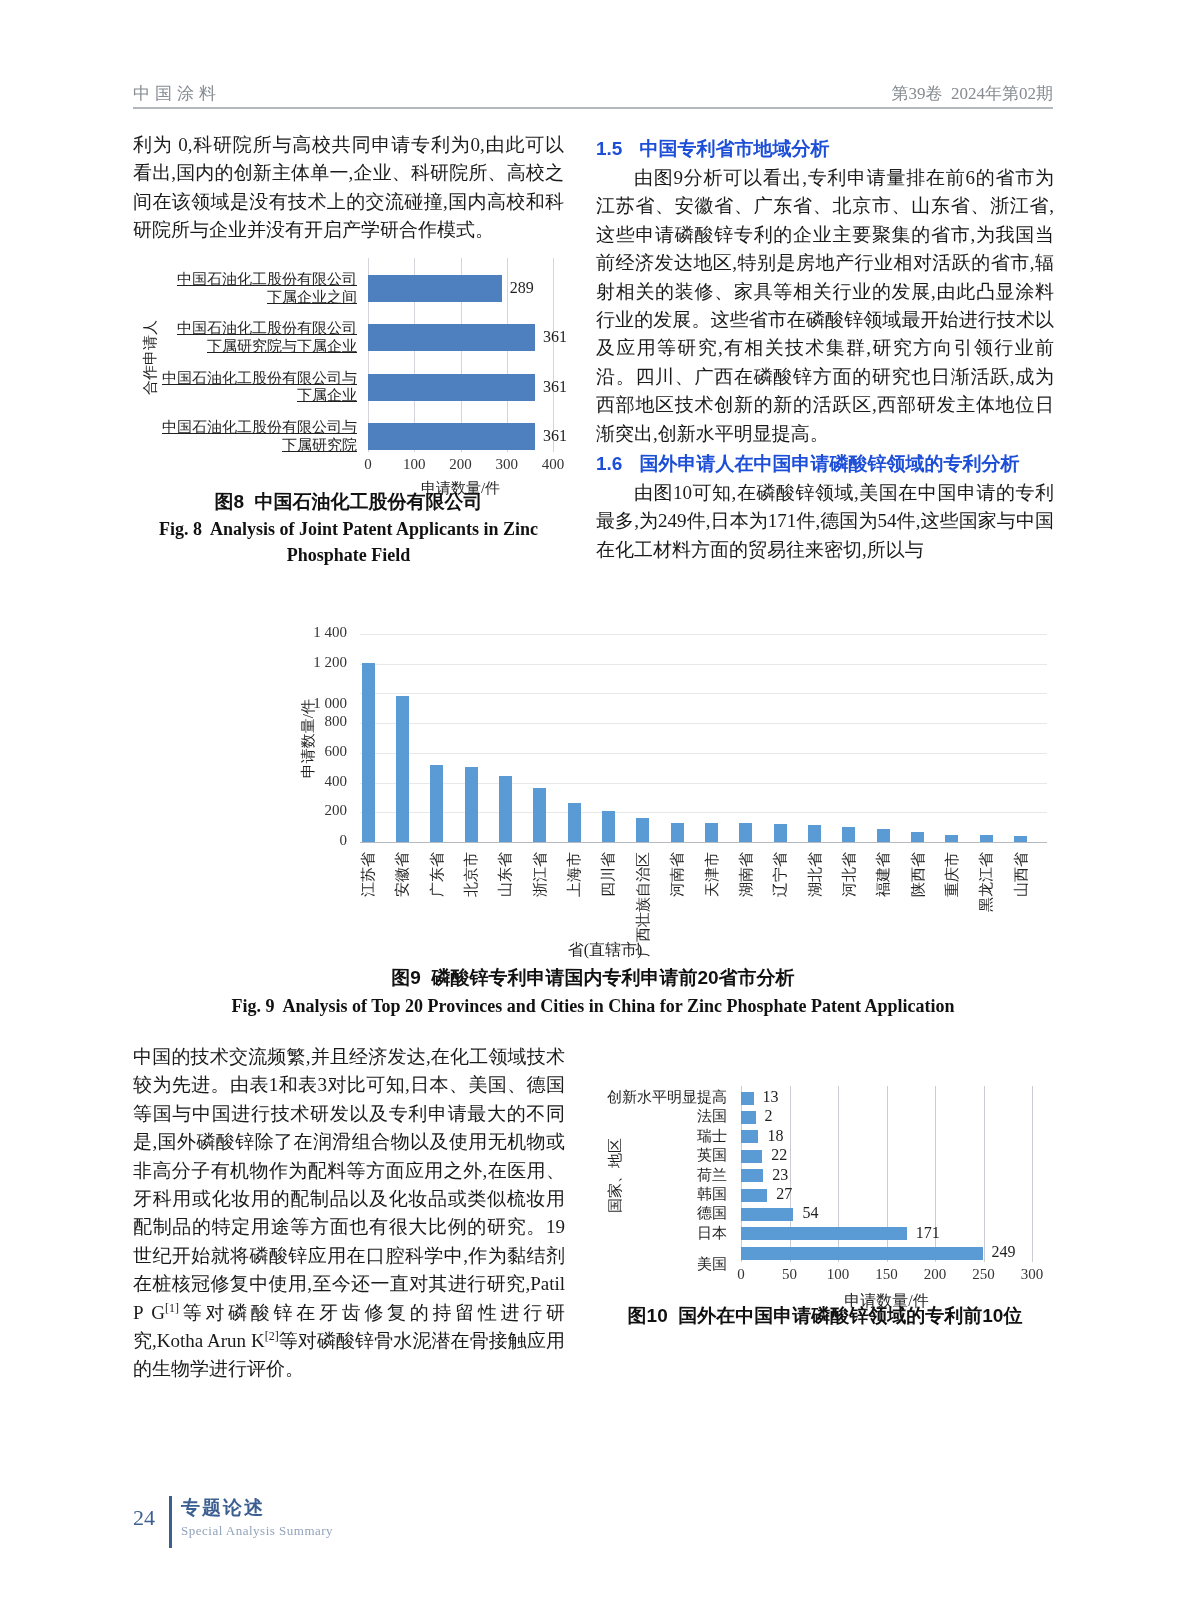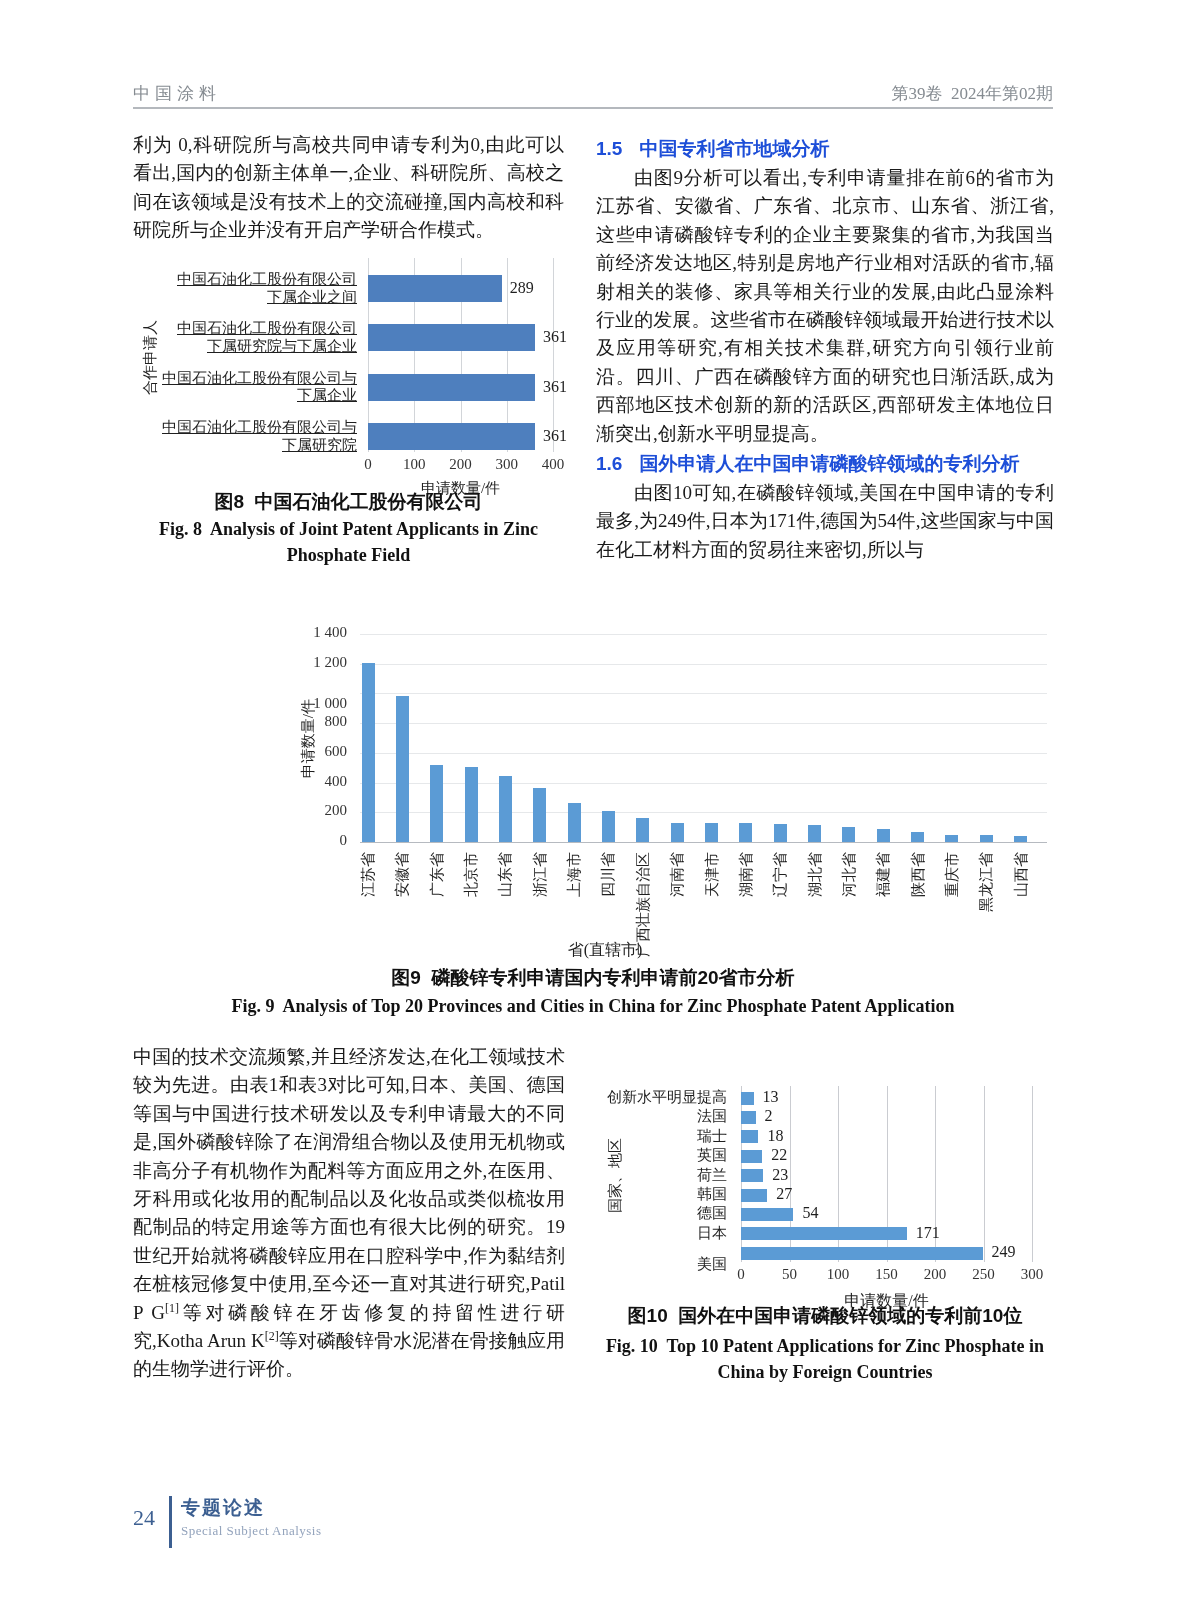"Fig. 10 Top 10 Patent" div.cap-en { html: <div>Fig. 10 Top 10 Patent Applications for Zinc Phosphate in China by Foreign Countries</div> -> none }
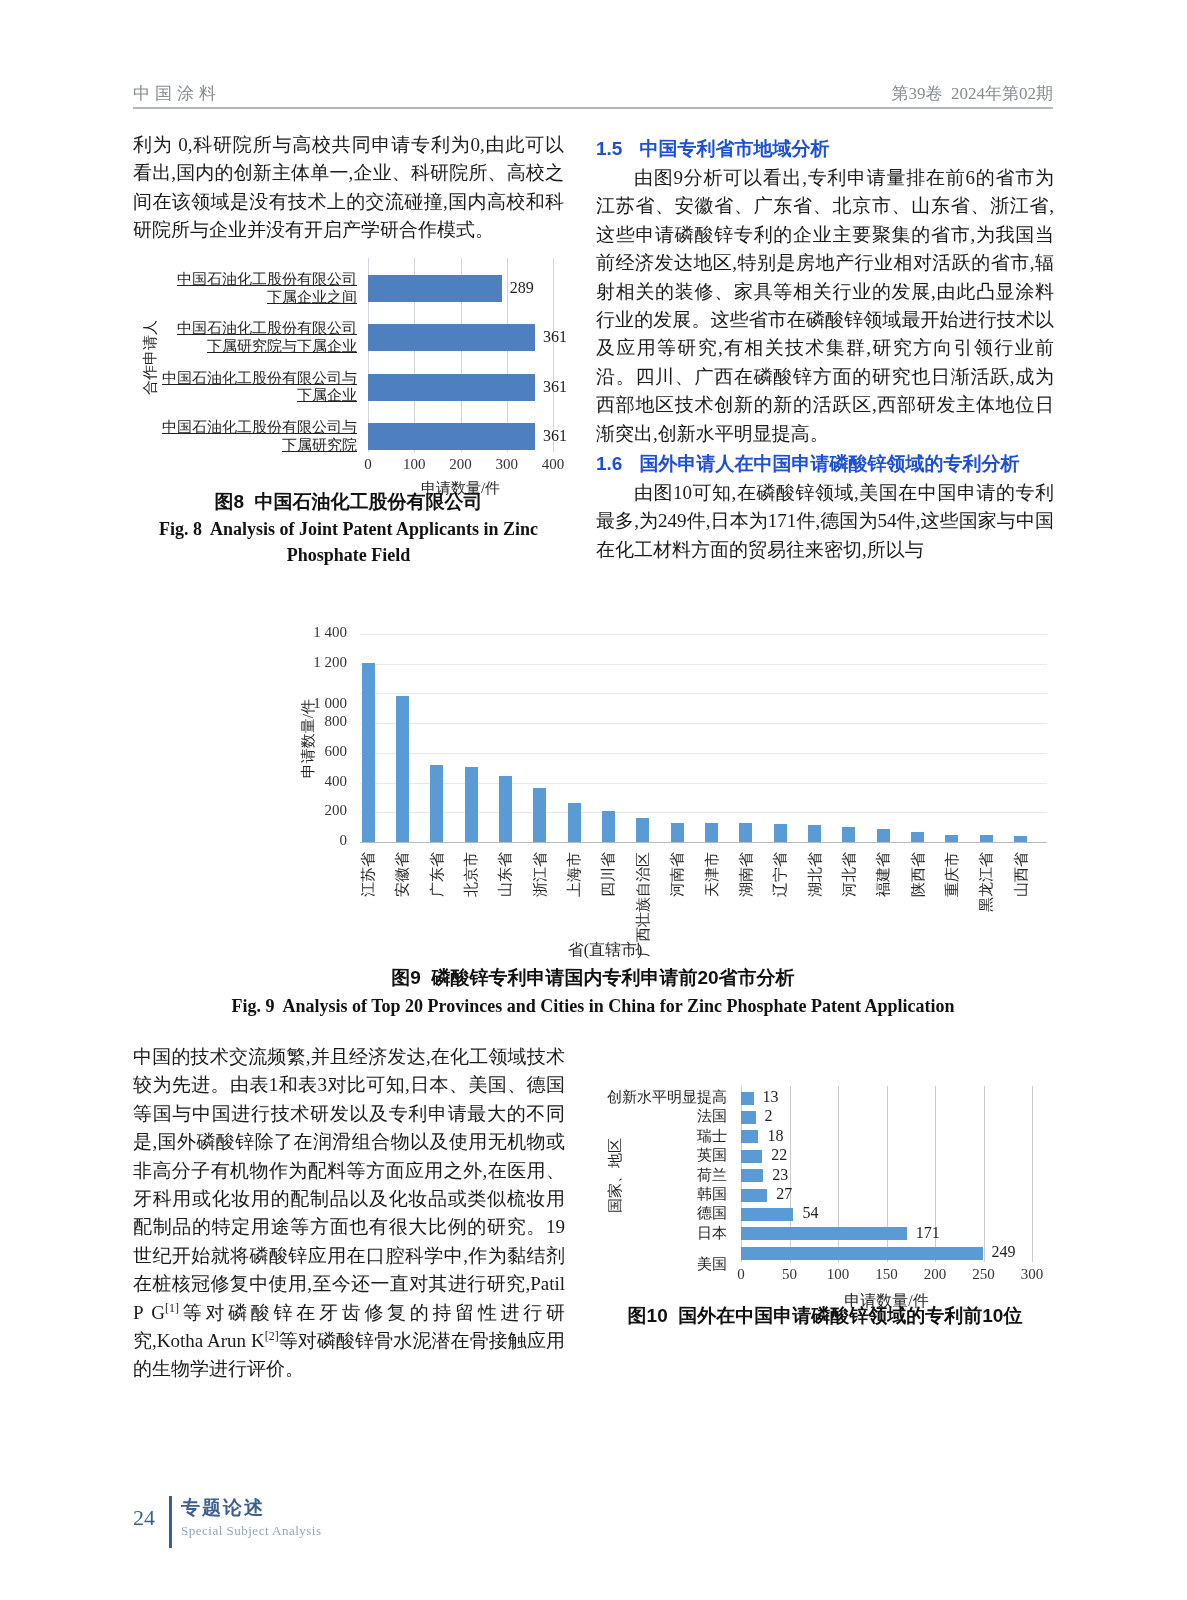"Special Subject Analysis" div.ft-en { text: Subject Analysis -> Analysis Summary }
